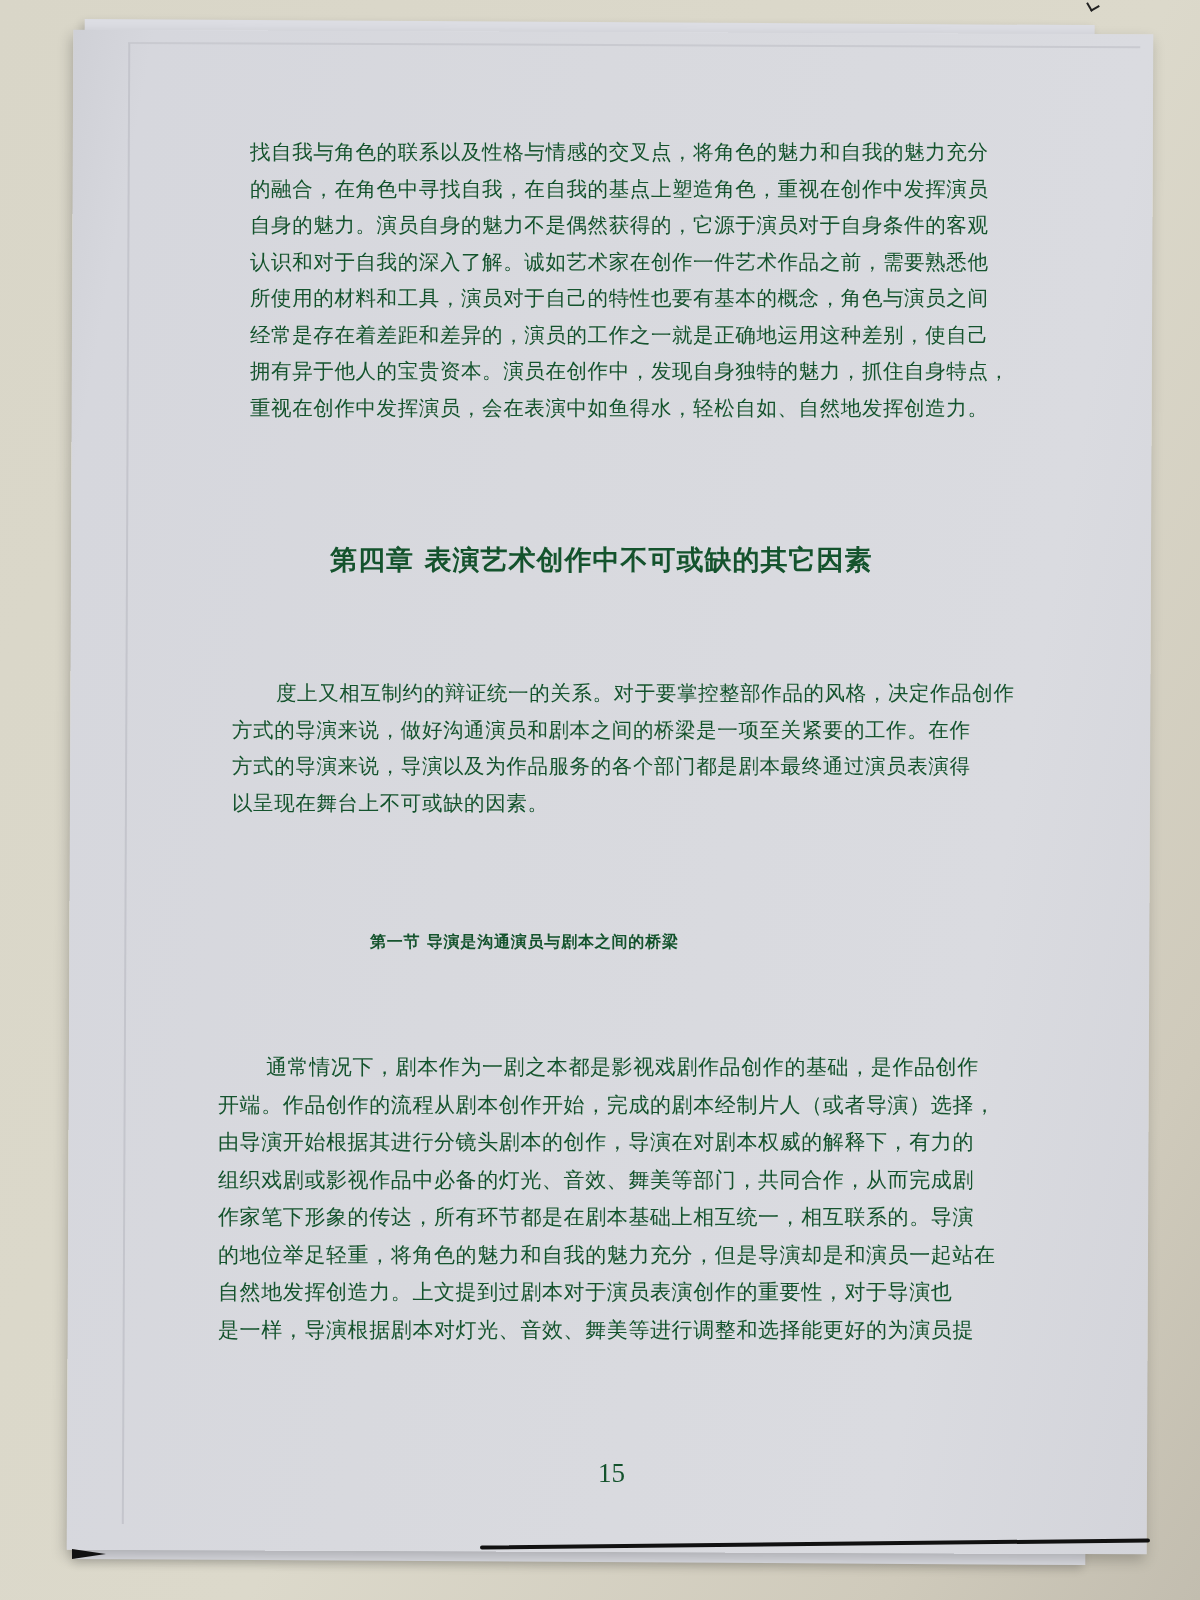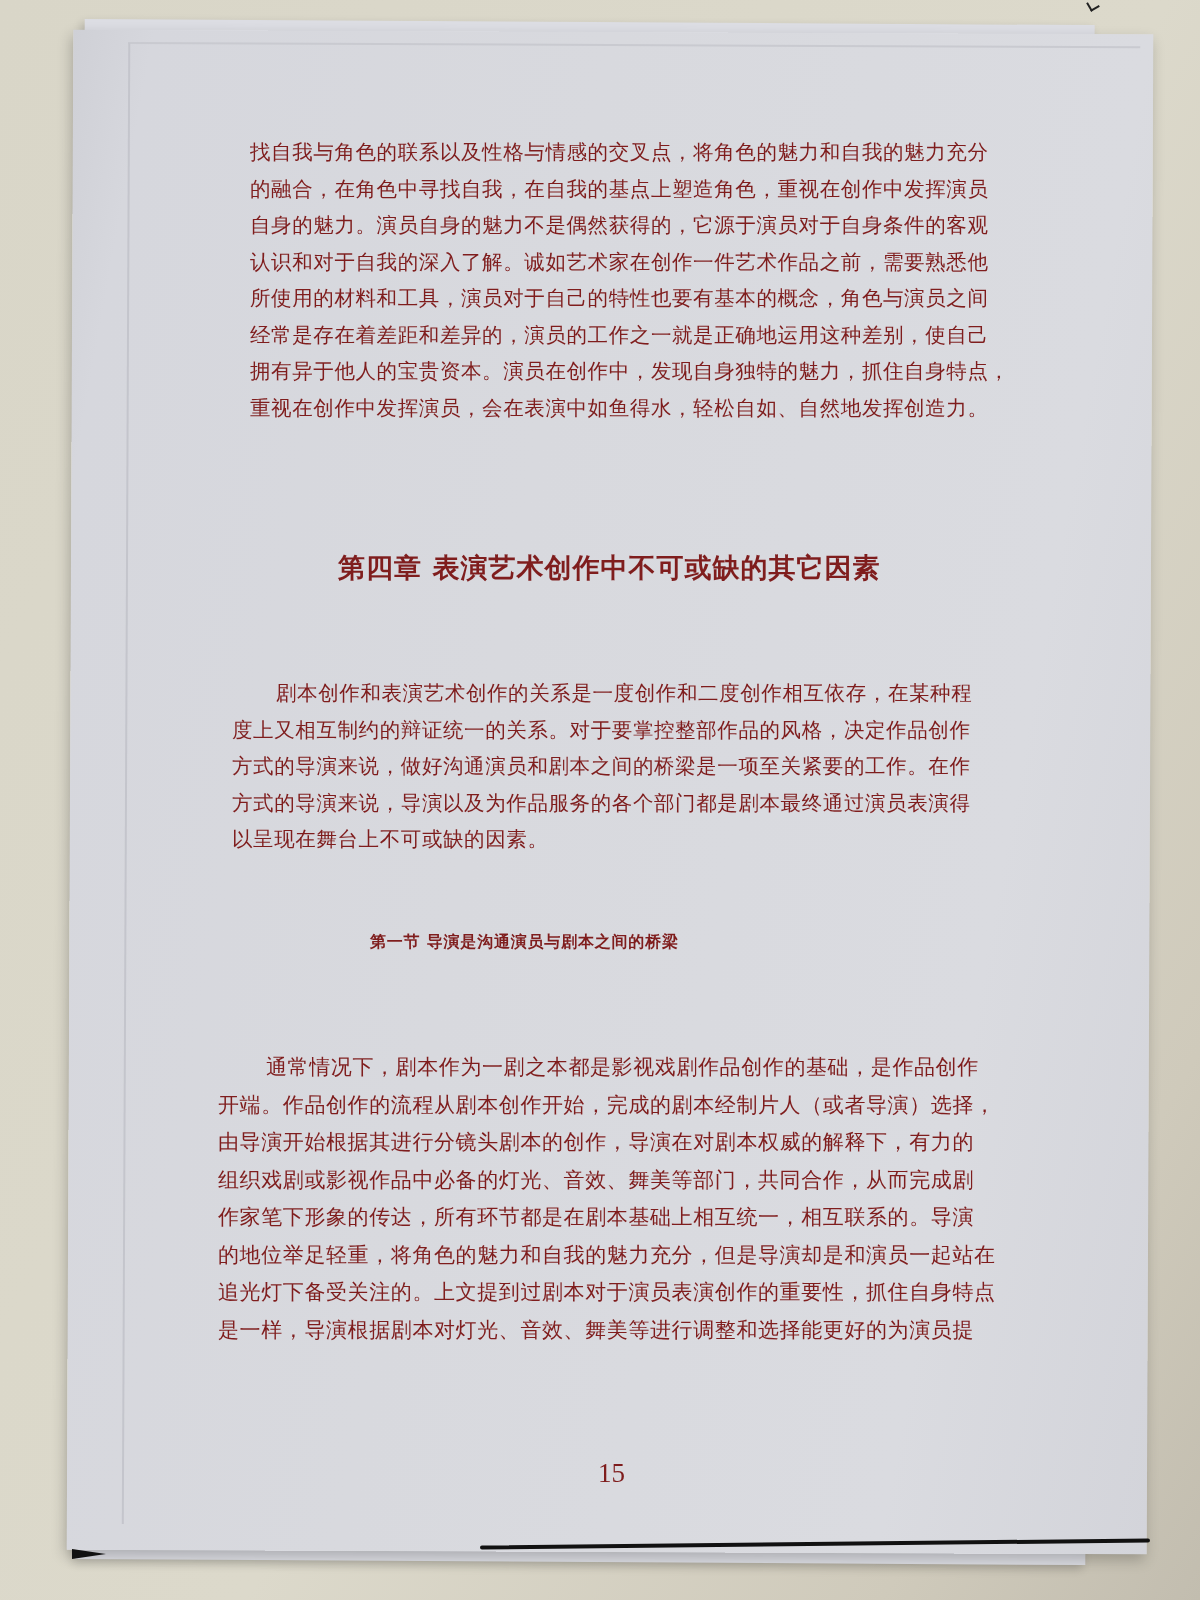"找自我与角色的联系以及性格与情感的交叉点，将角色的魅力和自我的魅力充分" .content { color: #7f1d1d -> #14532d }
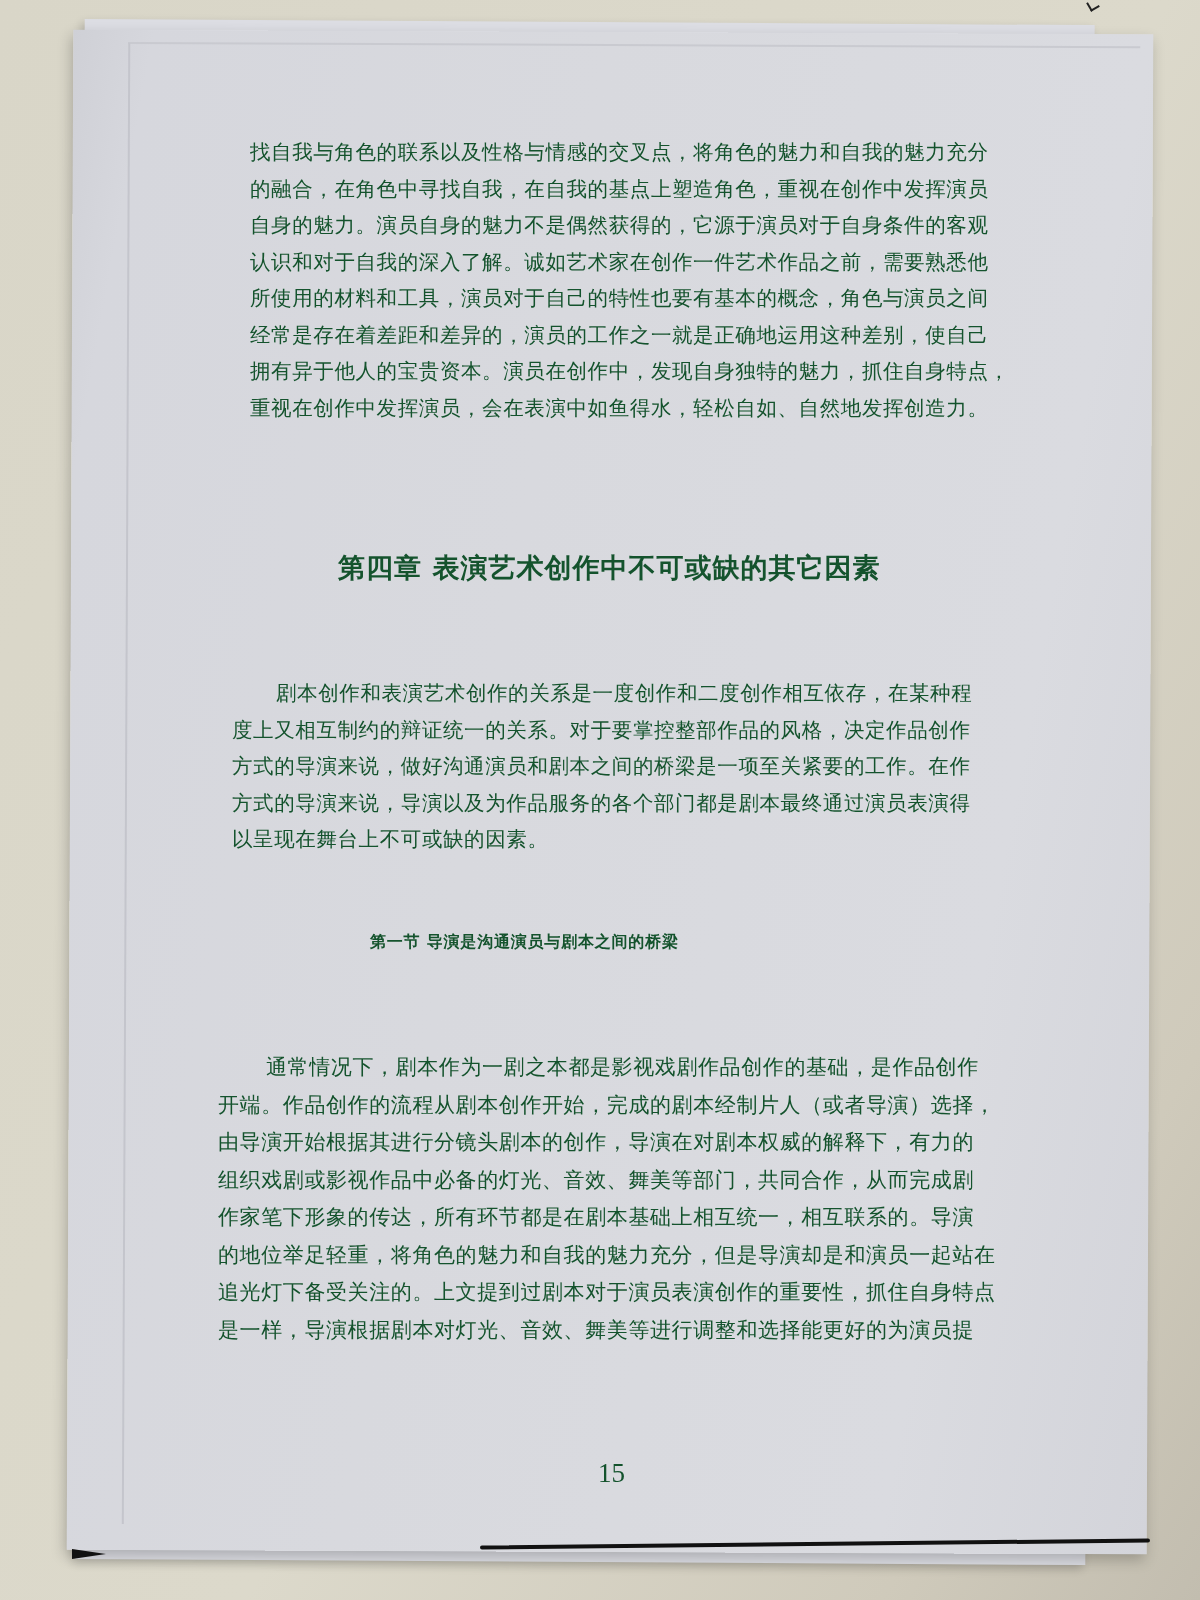"第四章 表演艺术创作中不可或缺的其它因素" h1.chapter-title { margin: 8px -> 0 }
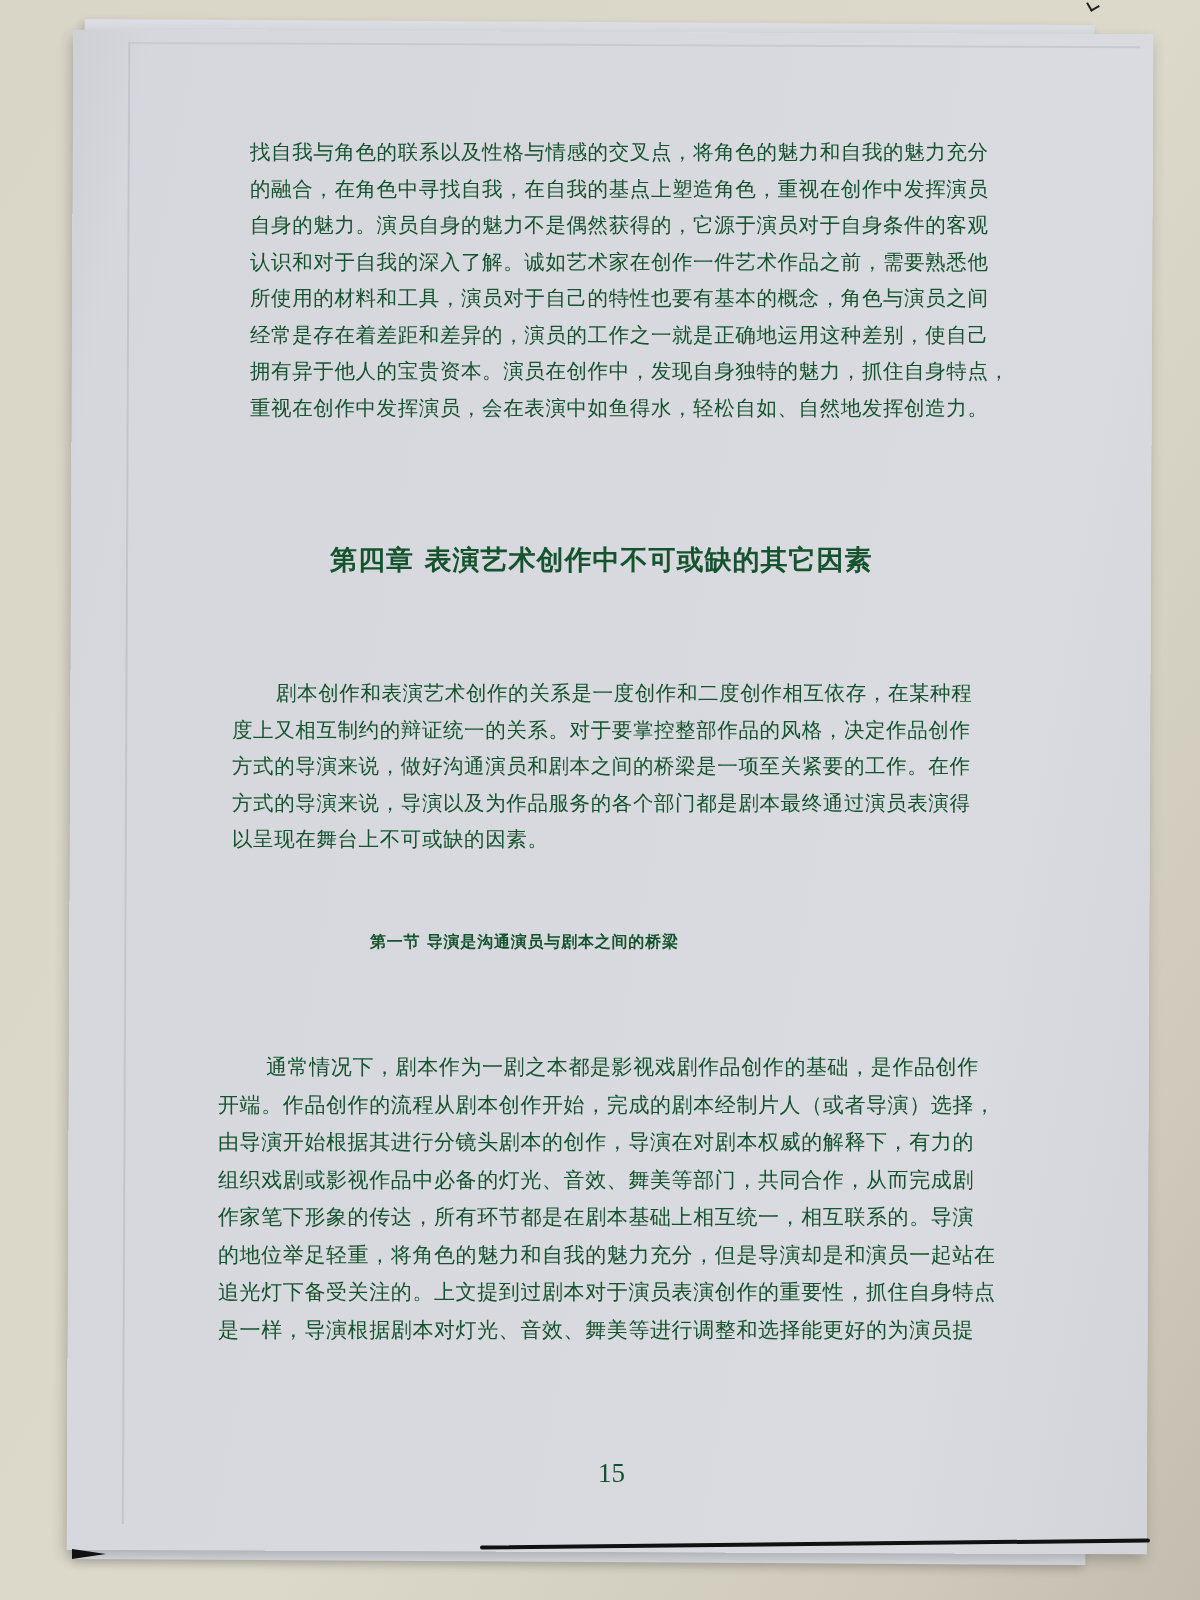"剧本创作和表演艺术创作的关系是一度创作和二度创作相互依存，在某种程" span.line { html: <span>剧本创作和表演艺术创作的关系是一度创作和二度创作相互依存，在某种程</span> -> none }
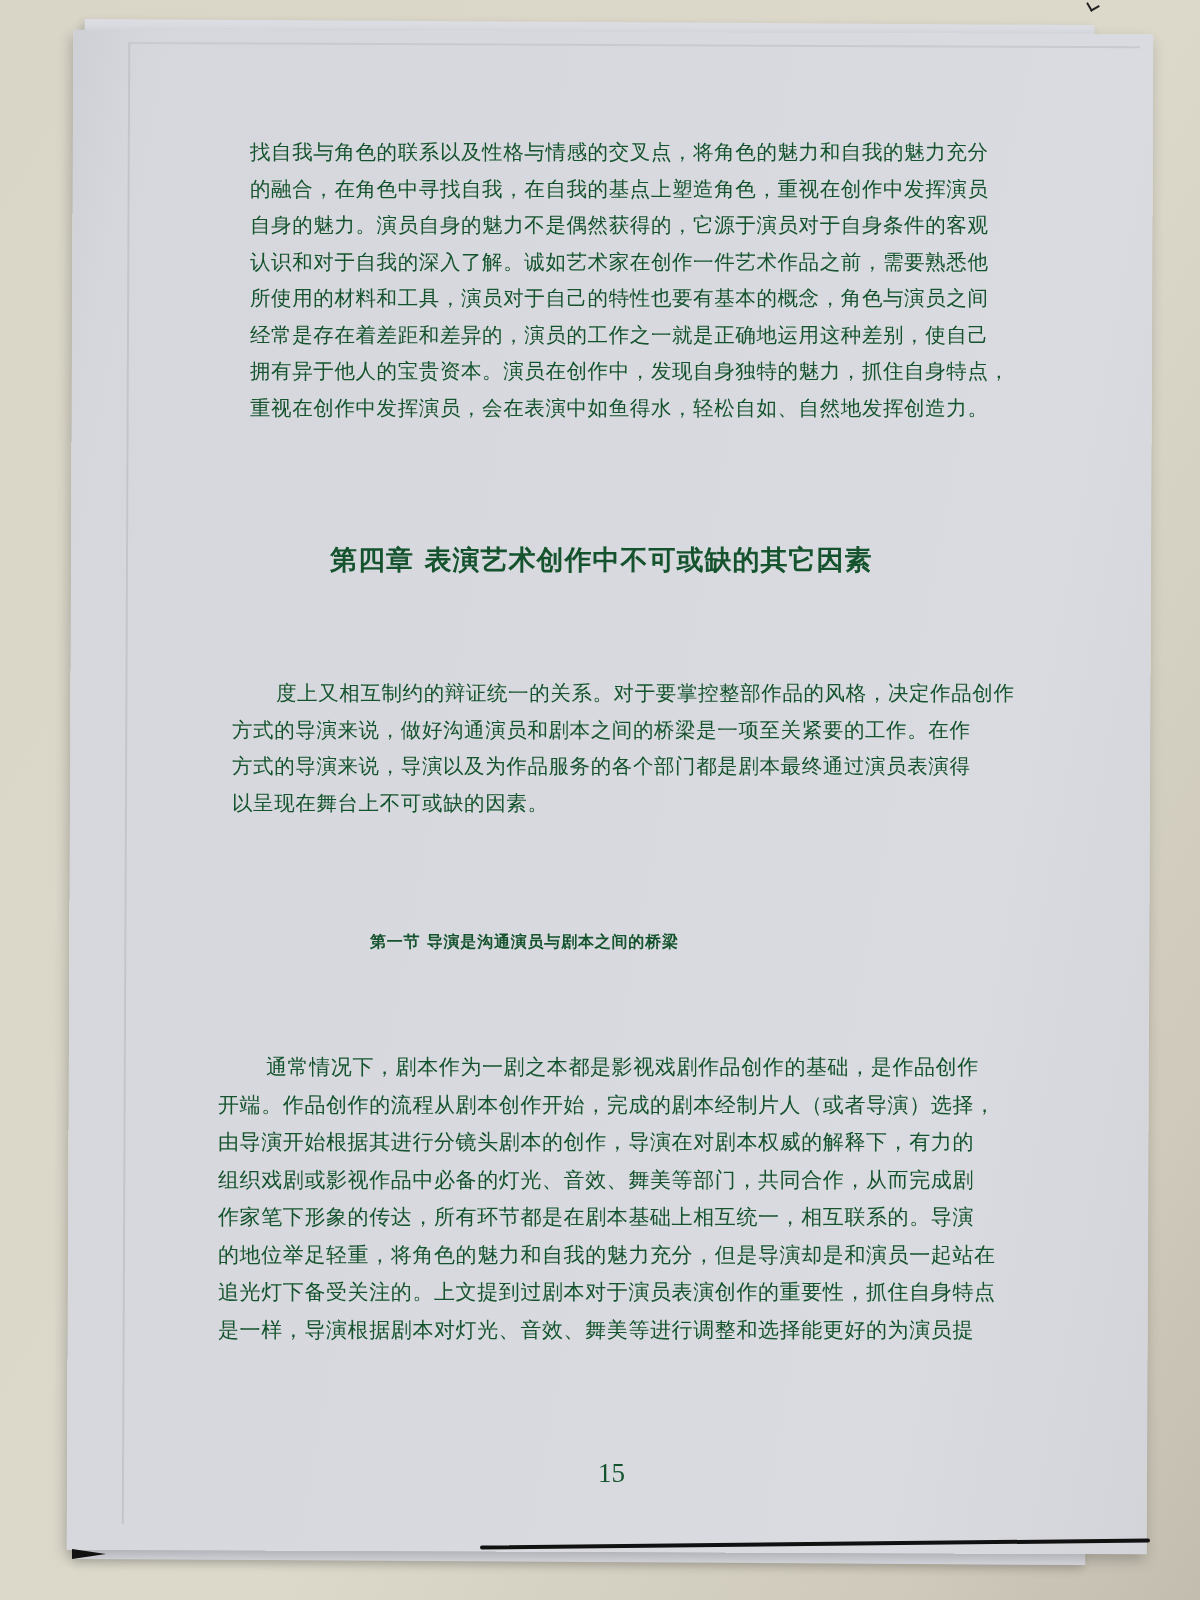"追光灯下备受关注的。上文提到过剧本对于演员表演创作的重要性，抓住自身特点" span.line { text: 追光灯下备受关注的。上文提到过剧本对于演员表演创作的重要性，抓住自身特点 -> 自然地发挥创造力。上文提到过剧本对于演员表演创作的重要性，对于导演也 }
